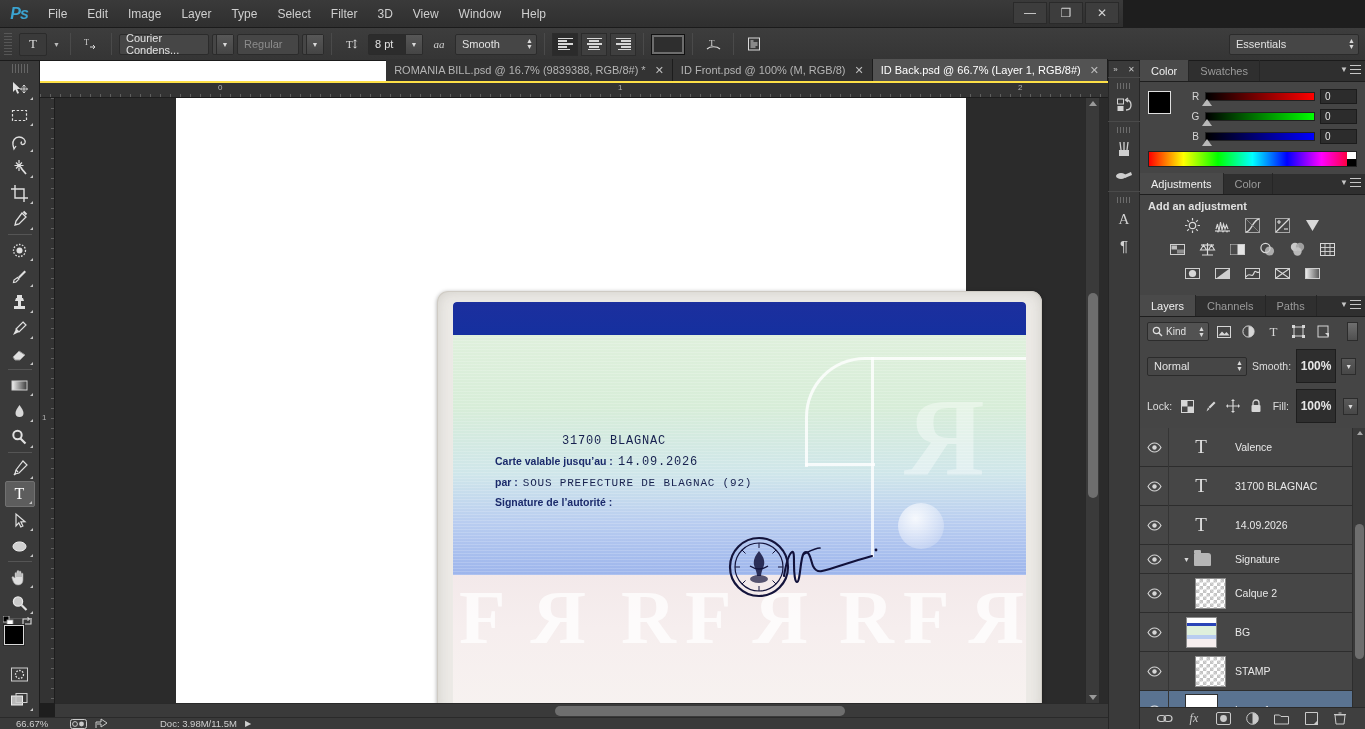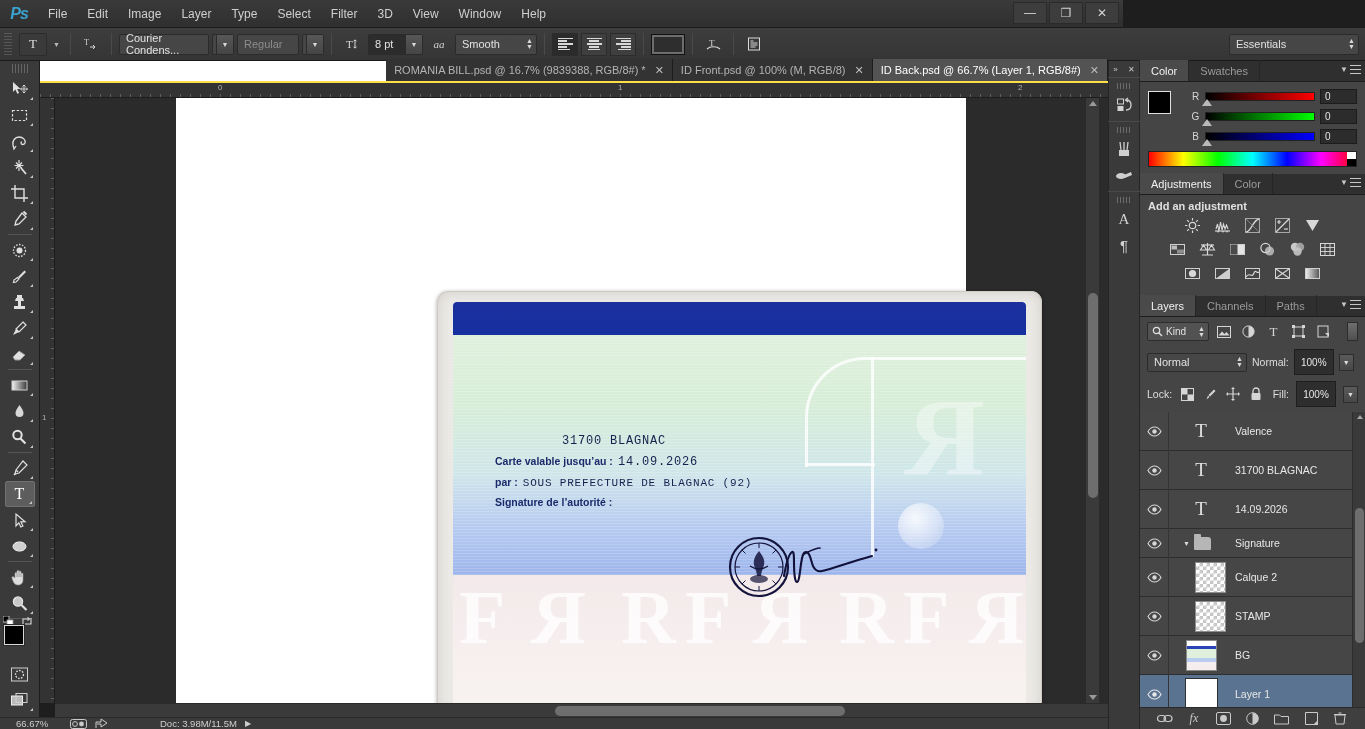"Normal:" span.opacity-lbl { text: Normal -> Smooth }
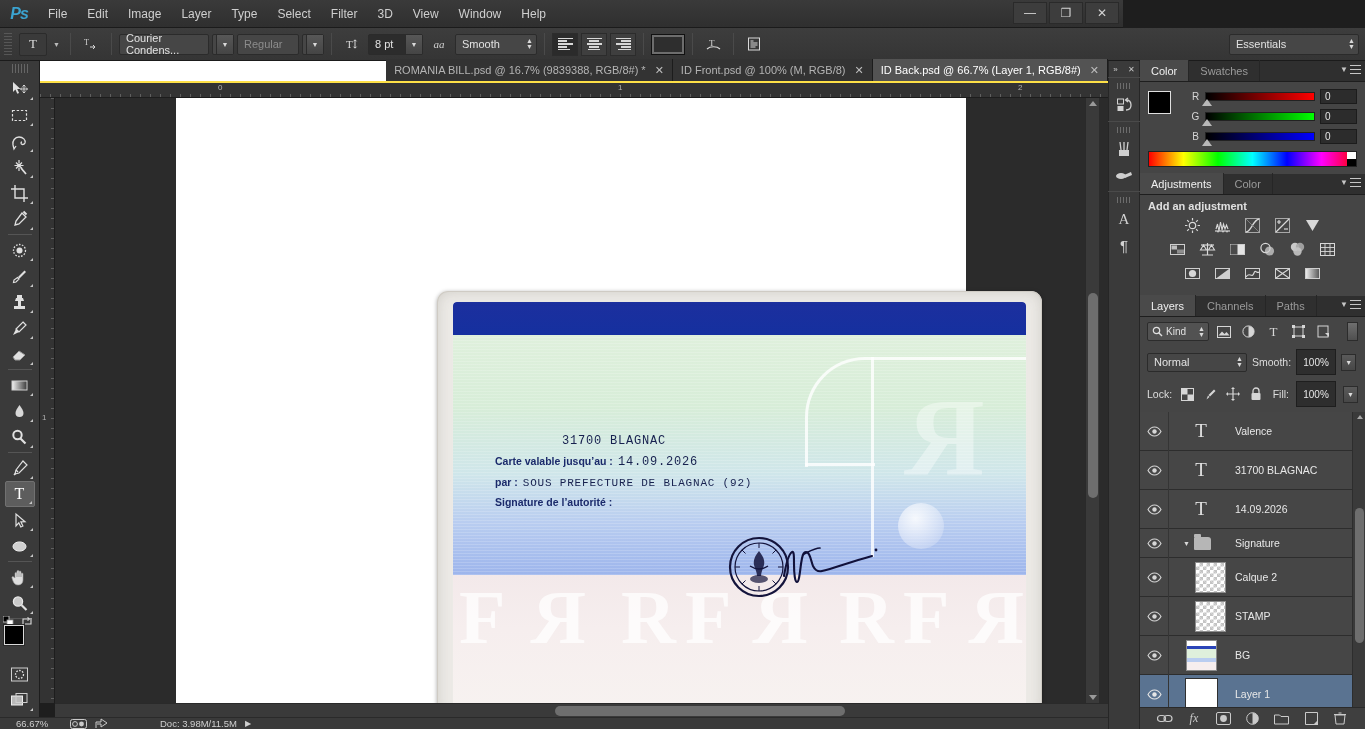"100%" .numbox { font-size: 10px -> 12px; font-weight: none -> bold; height: 26px -> 34px }
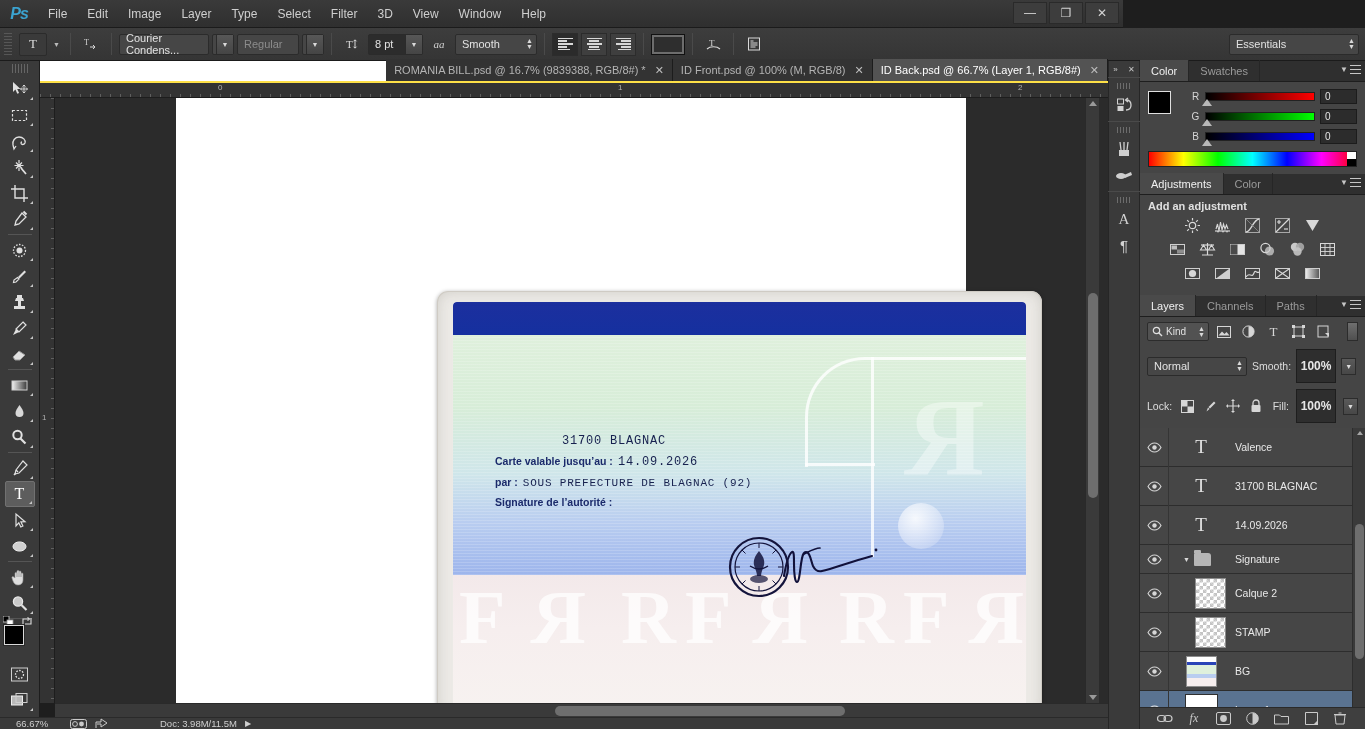"STAMP" div.layer { order: before "BG" -> after "BG" }
